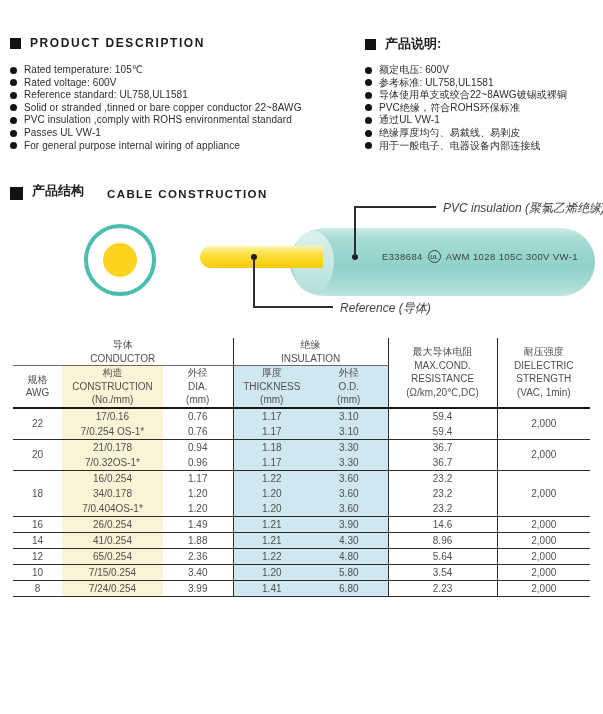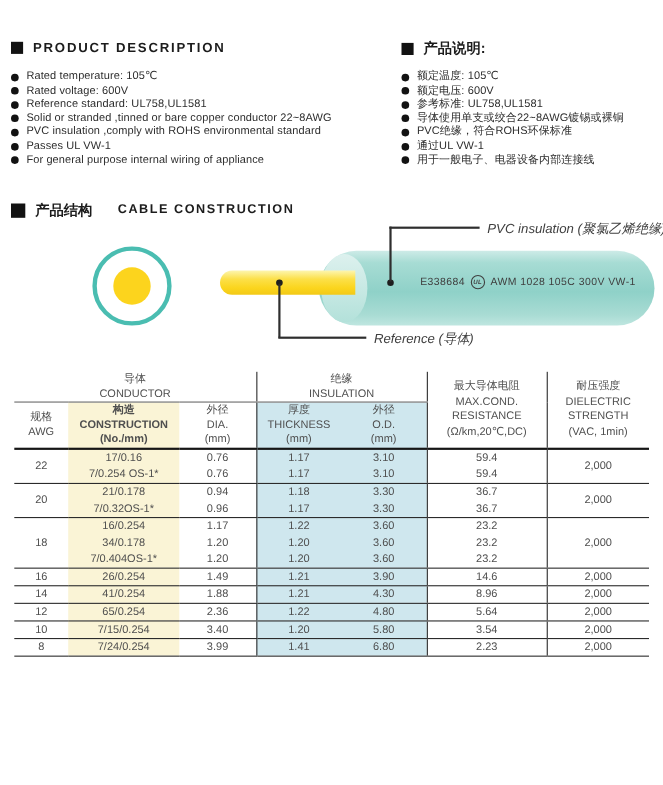"额定温度: 105℃" li { html: <li> <span></span> <span>额定温度: 105℃</span> </li> -> none }
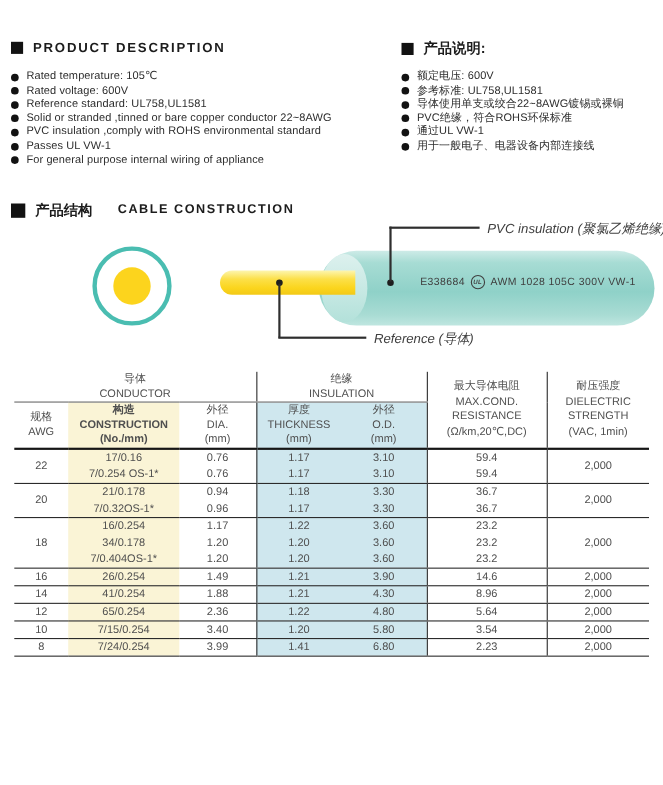"绝缘厚度均匀、易裁线、易剥皮" li { html: none -> <li> <span></span> <span>绝缘厚度均匀、易裁线、易剥皮</span> </li> }
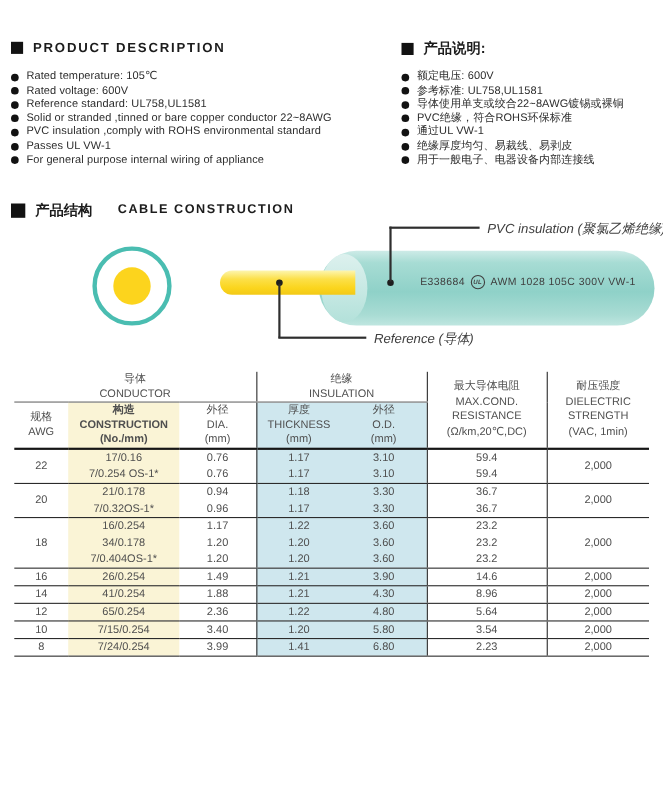"产品结构" div.sec-title { align-items: none -> flex-end }
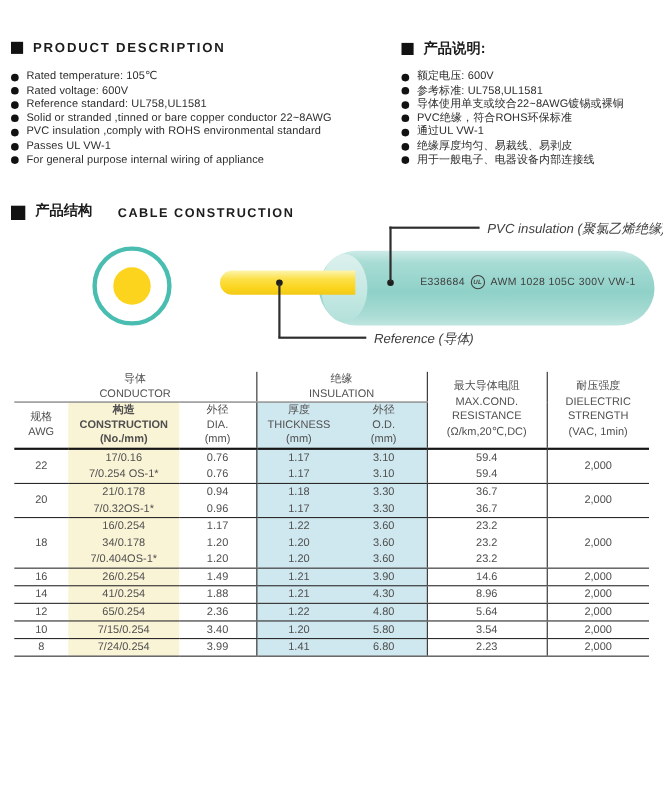"构造" th.colhd { font-weight: bold -> none }
